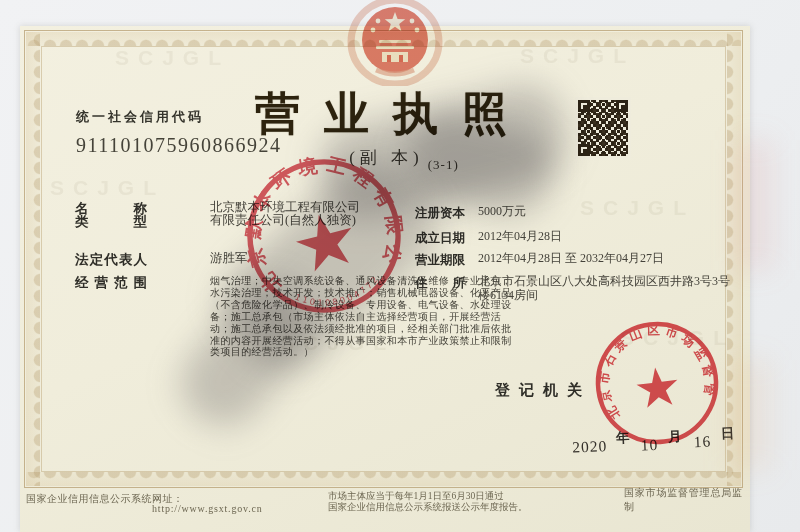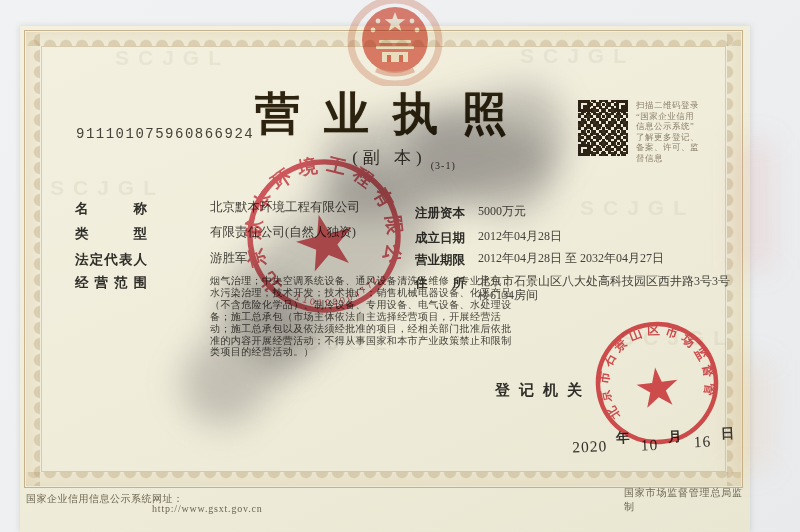"扫描二维码登录" div.qr-caption { html: <div> <div>扫描二维码登录</div> <div>“国家企业信用</div> <div>信息公示系统”</div> <div>了解更多登记、</div> <div>备案、许可、监</div> <div>督信息</div> </div> -> none }
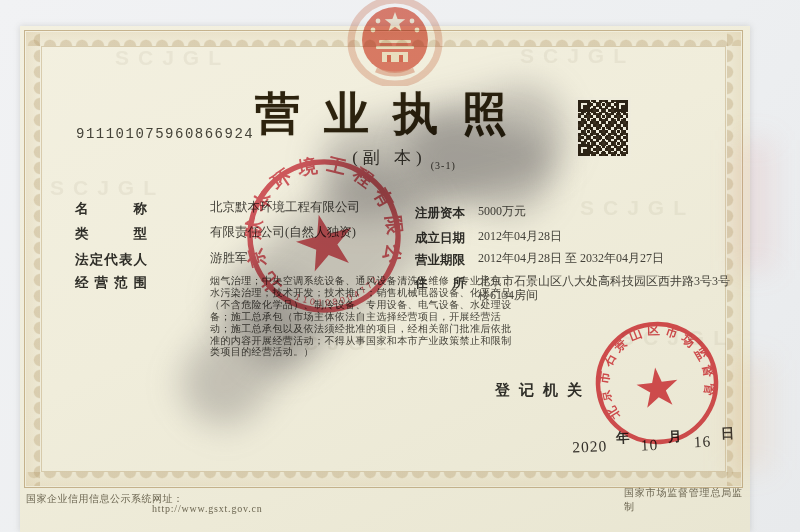"统一社会信用代码" div.credit-label { html: none -> <div>统一社会信用代码</div> }
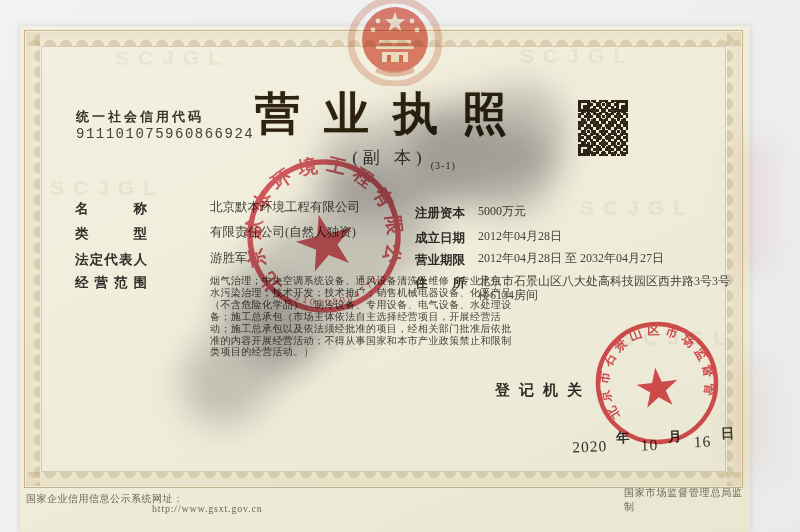"911101075960866924" .credit-code { font-family: Liberation Mono, monospace -> none; font-size: 14px -> 20px; top: 100px -> 108px }
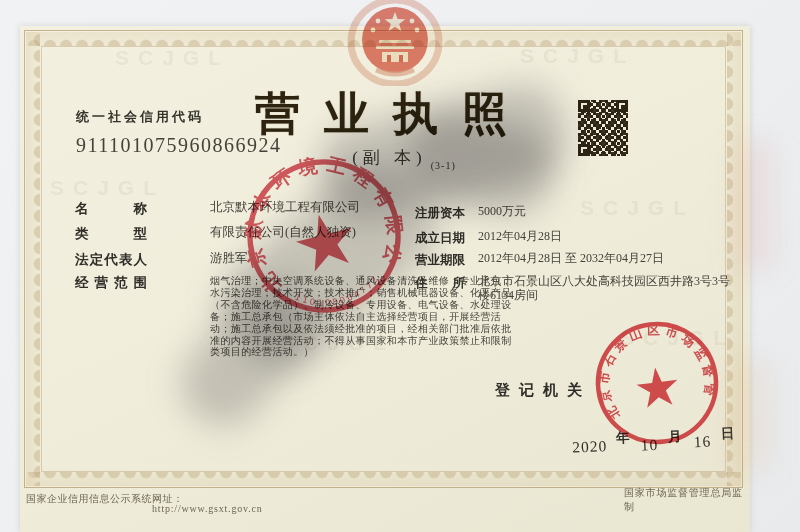"(3-1)" .subtitle .copynum { font-size: 10px -> 13px }
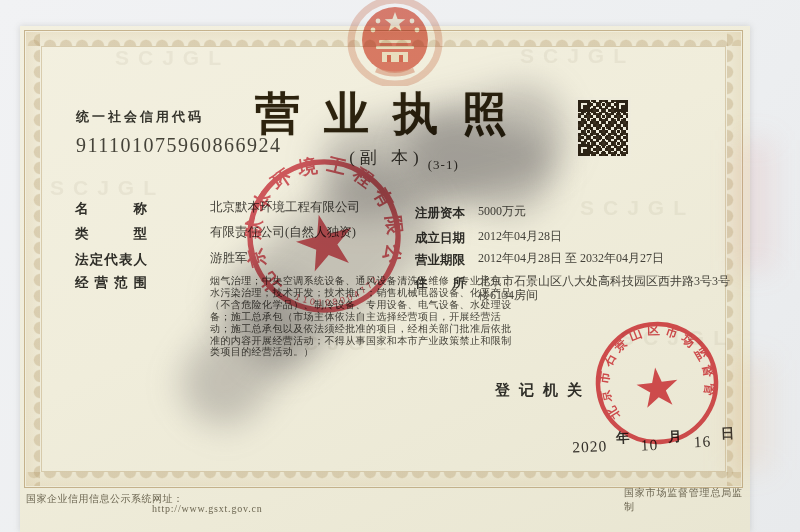"类型" div.row { top: 198px -> 186px }
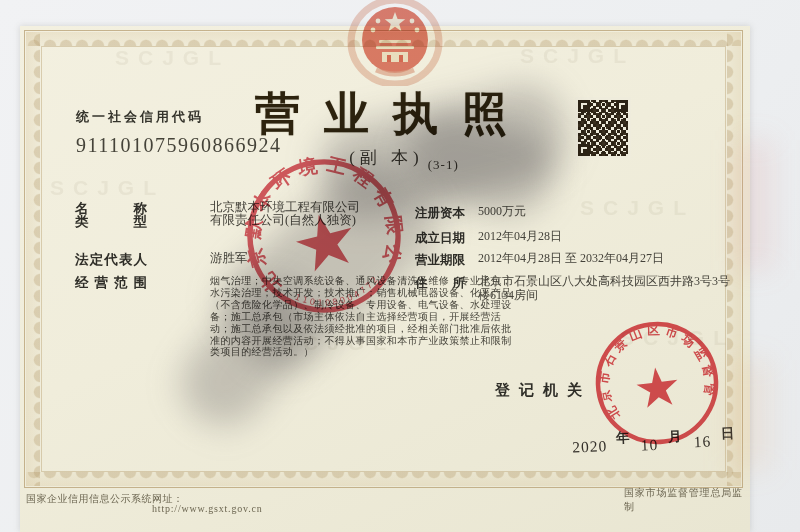"市场主体应当于每年1月1日至6月30日通过" div.foot { html: none -> <div> <div>市场主体应当于每年1月1日至6月30日通过</div> <div>国家企业信用信息公示系统报送公示年度报告。</div> </div> }
